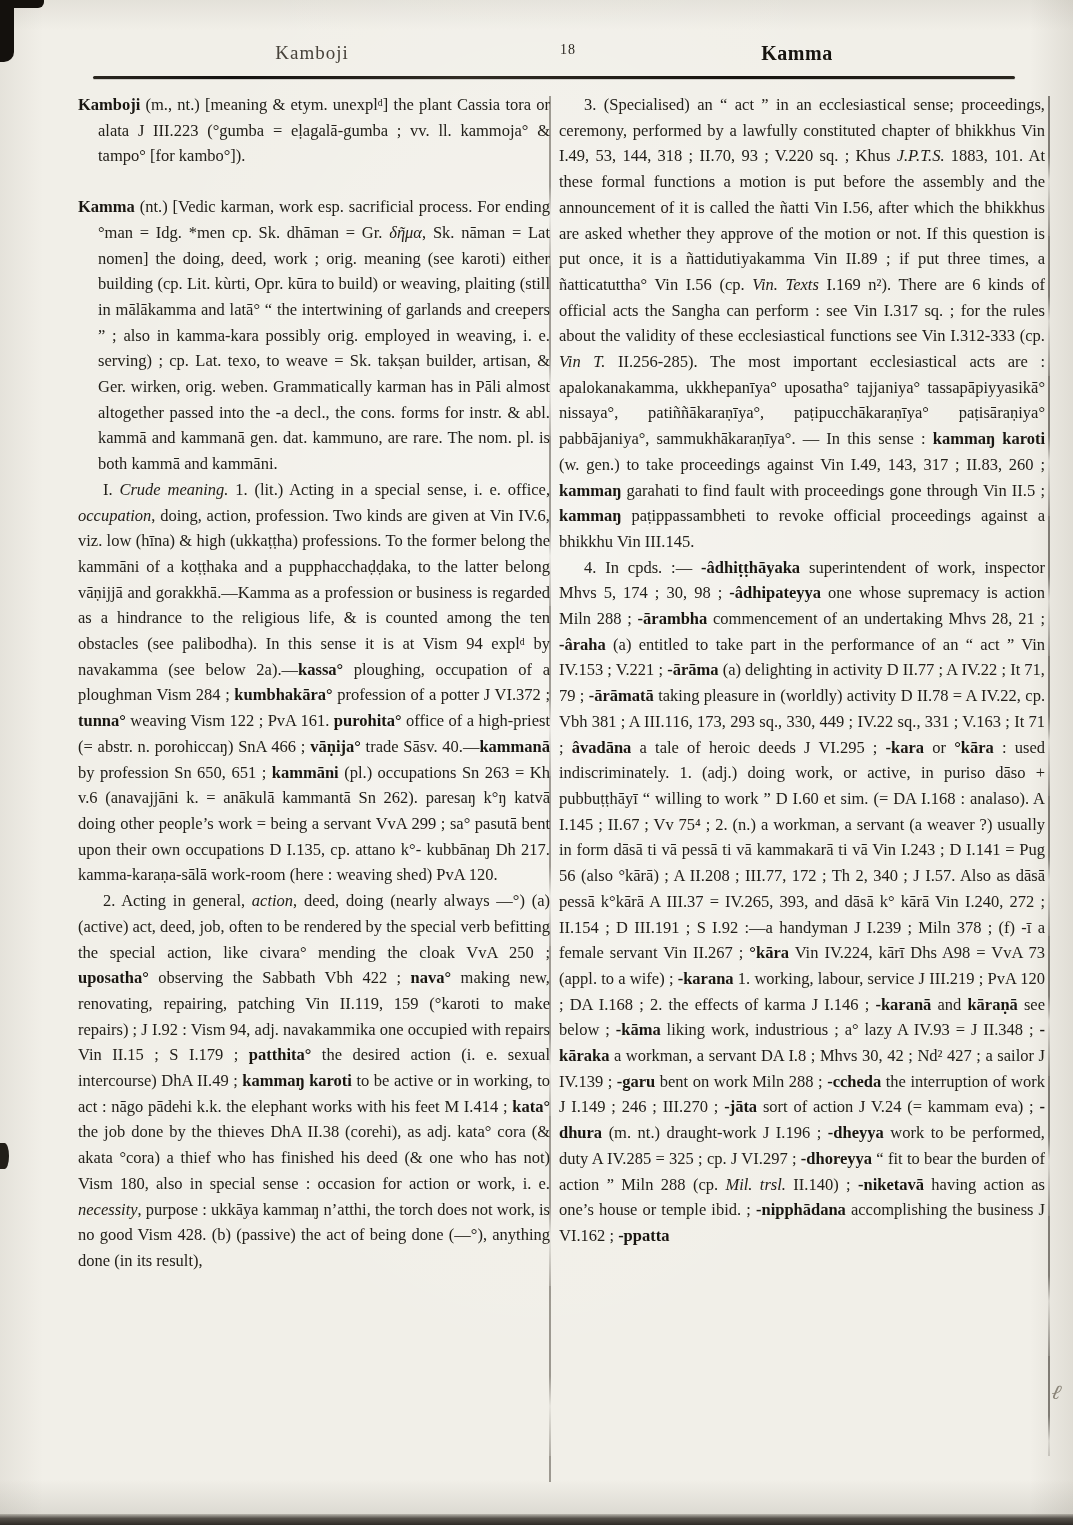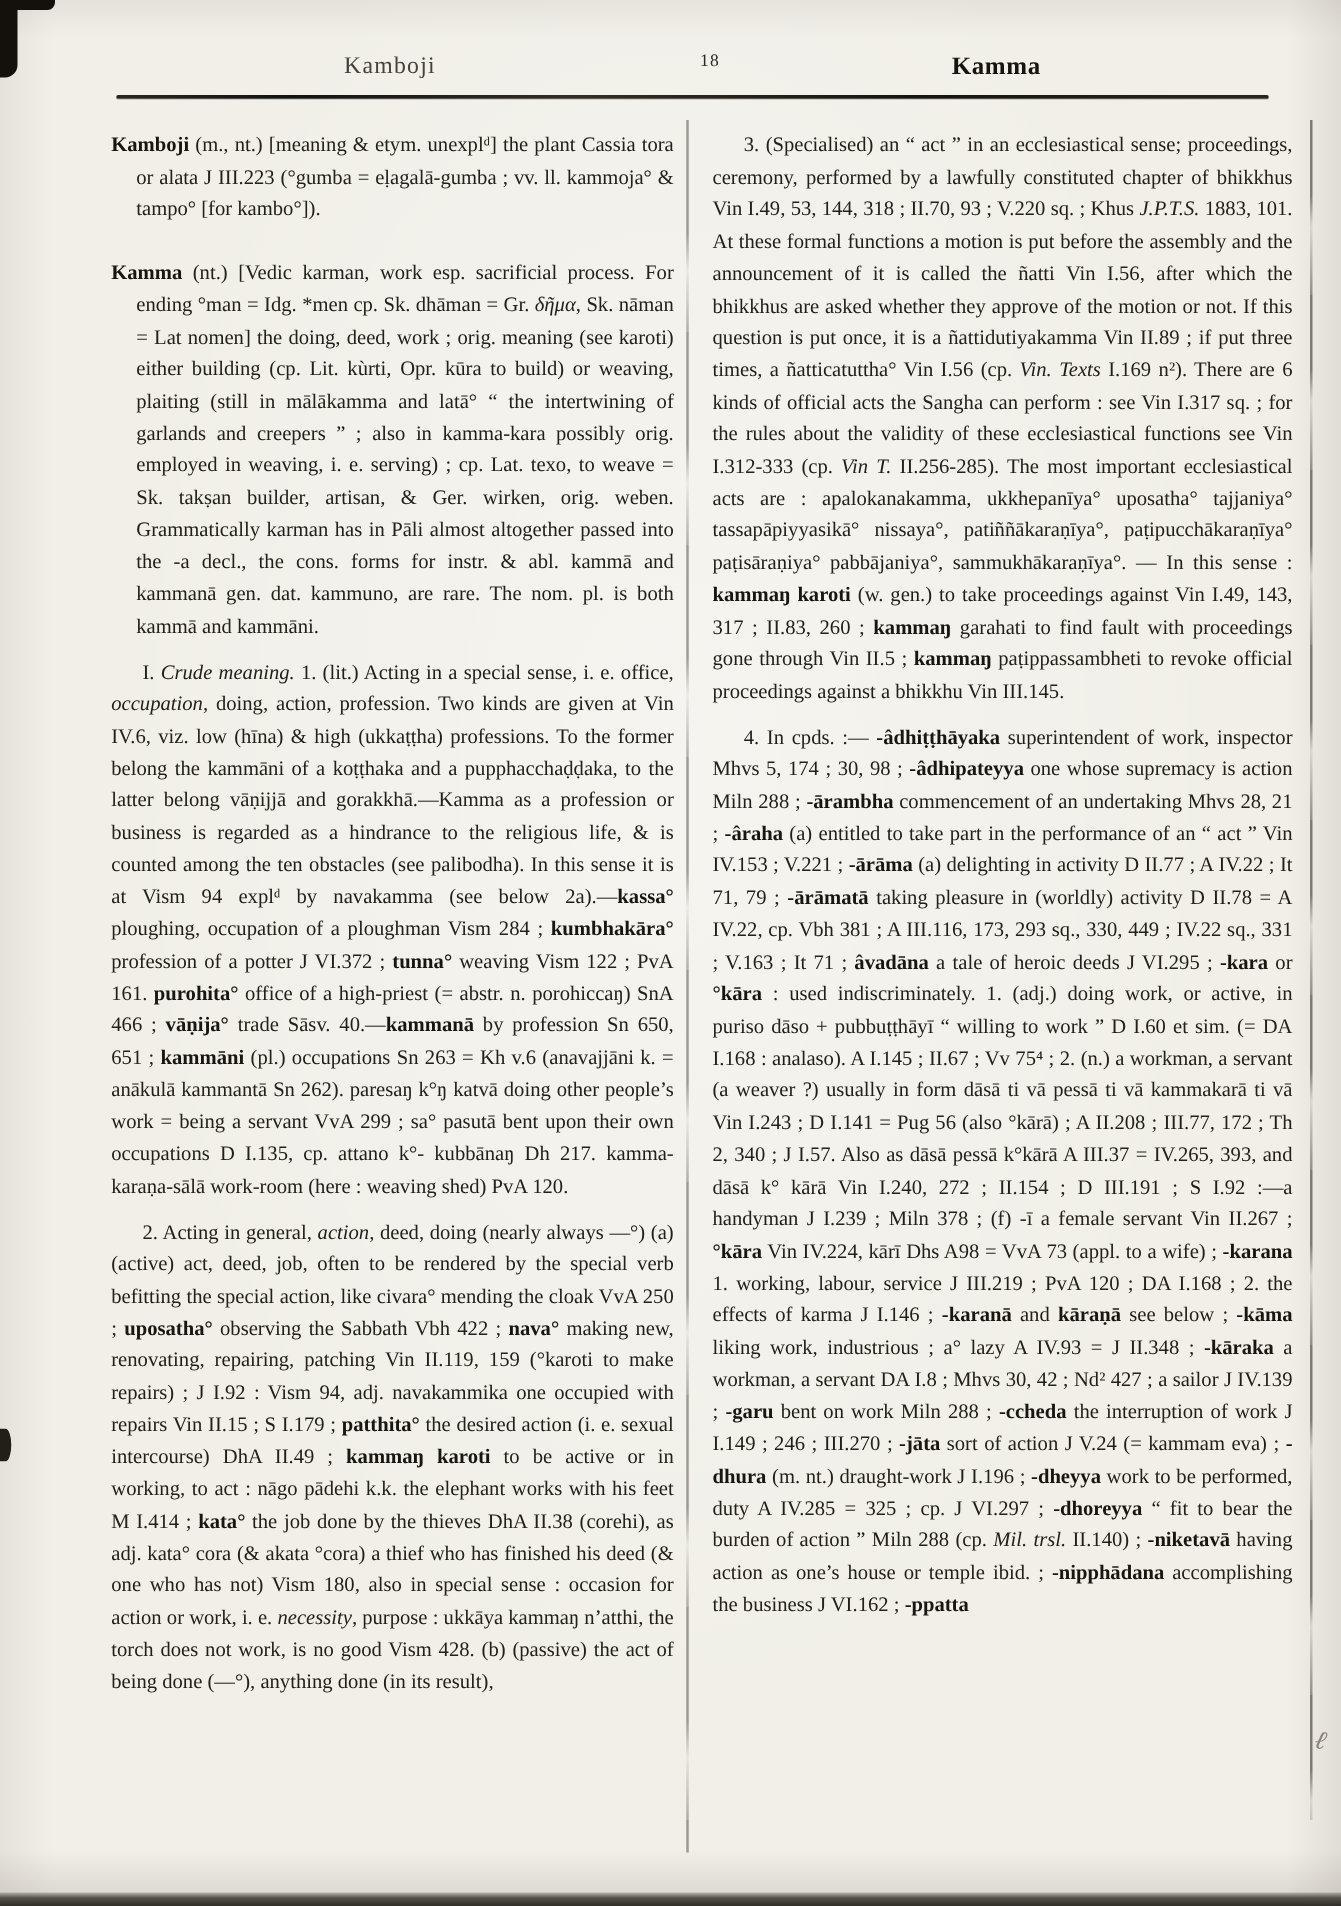"Kamboji (m., nt.) [meaning &" .para { margin: 11px -> 0 }
